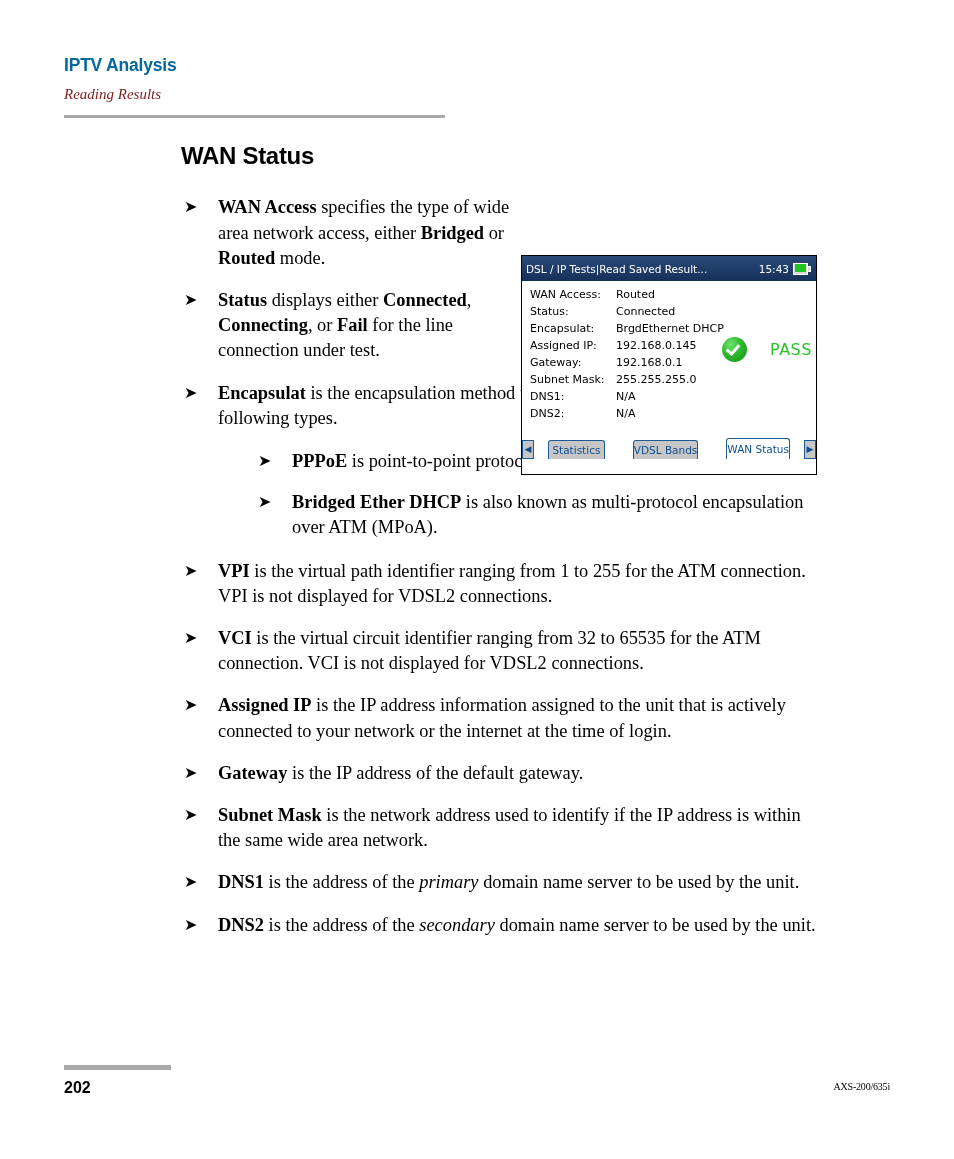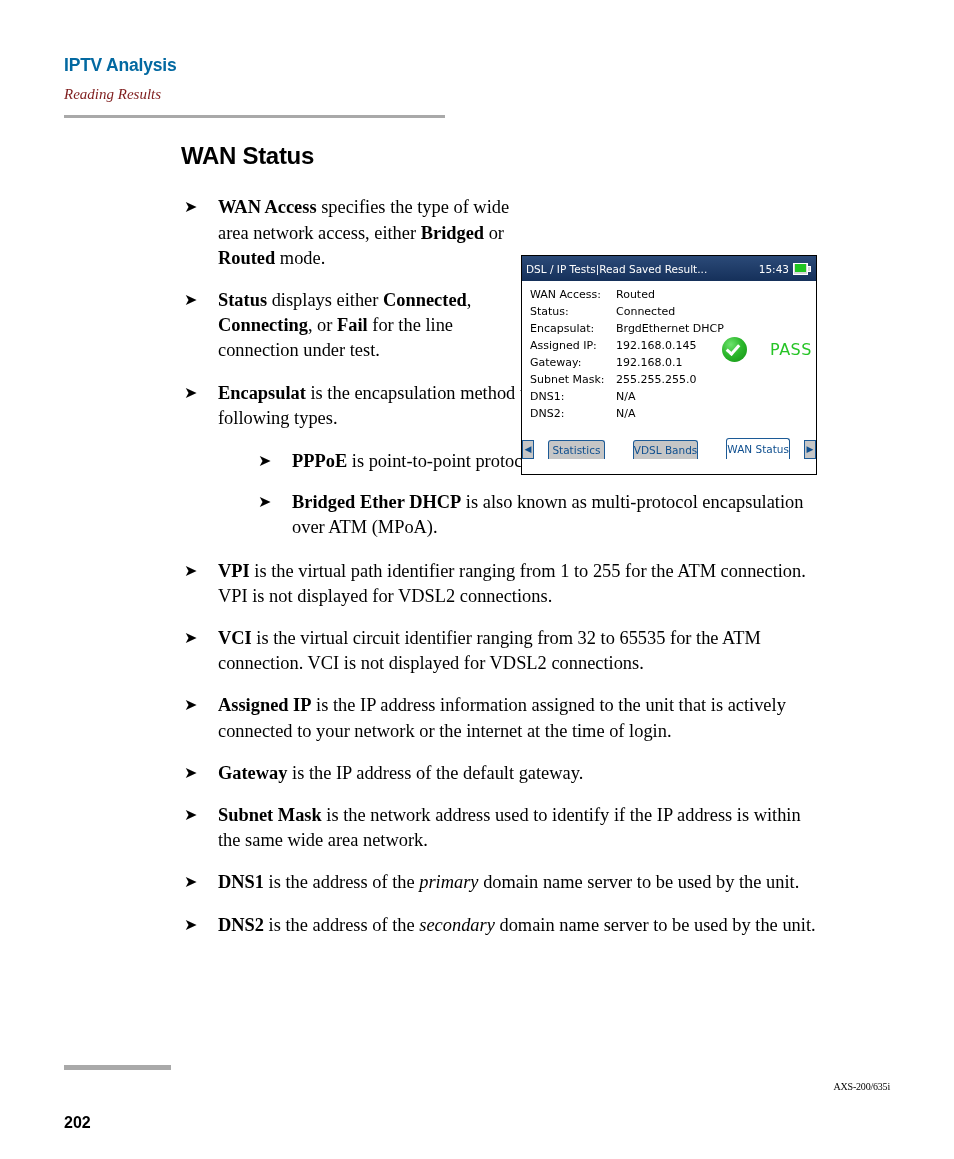"202" #page-number { margin-top: 35px -> none }
